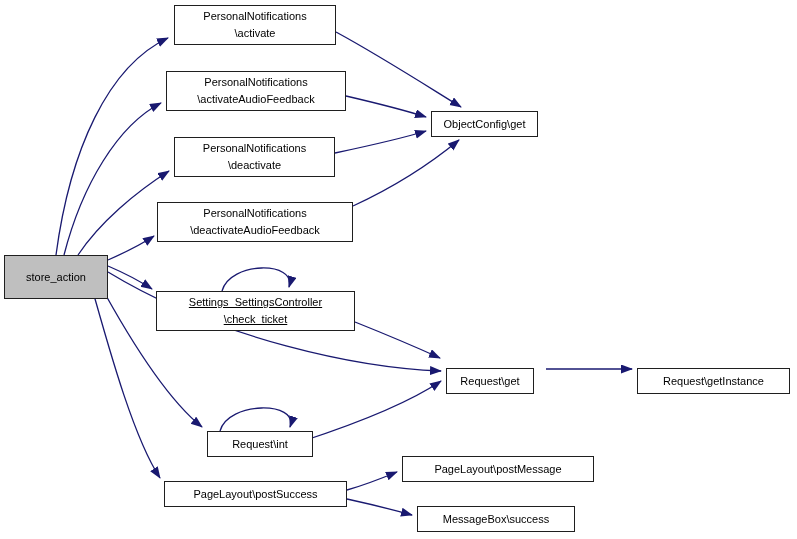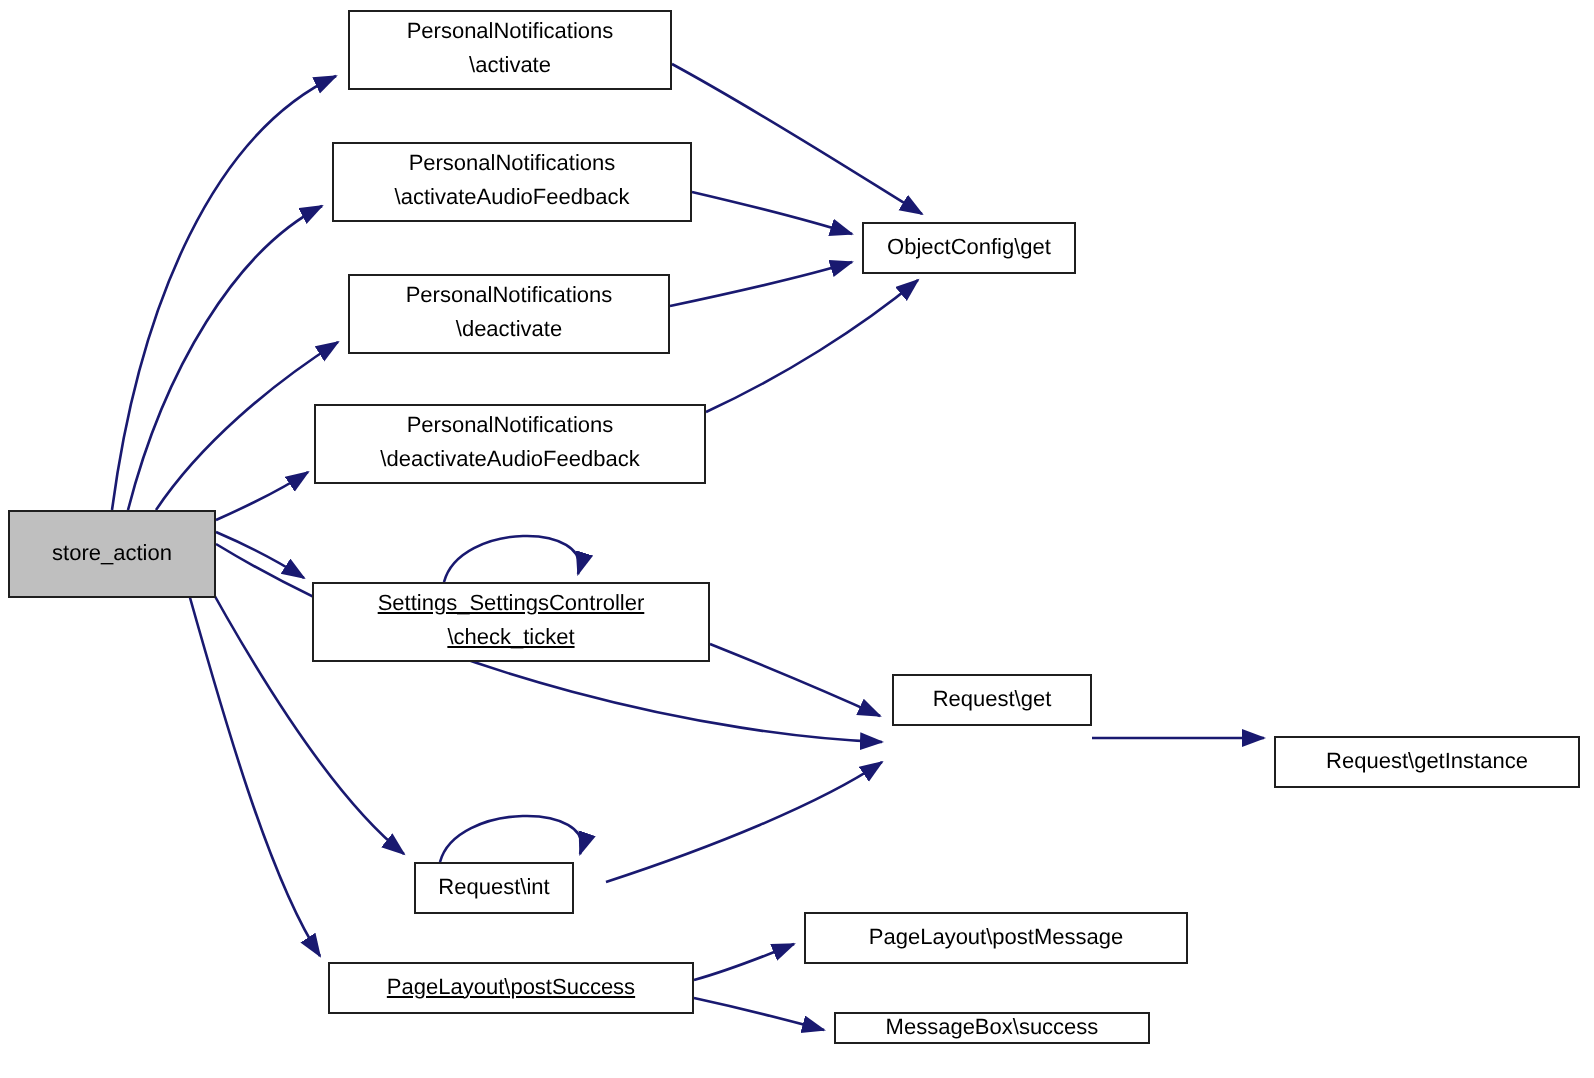"Request\get" div.node { top: 337px -> 368px; width: 100px -> 88px }
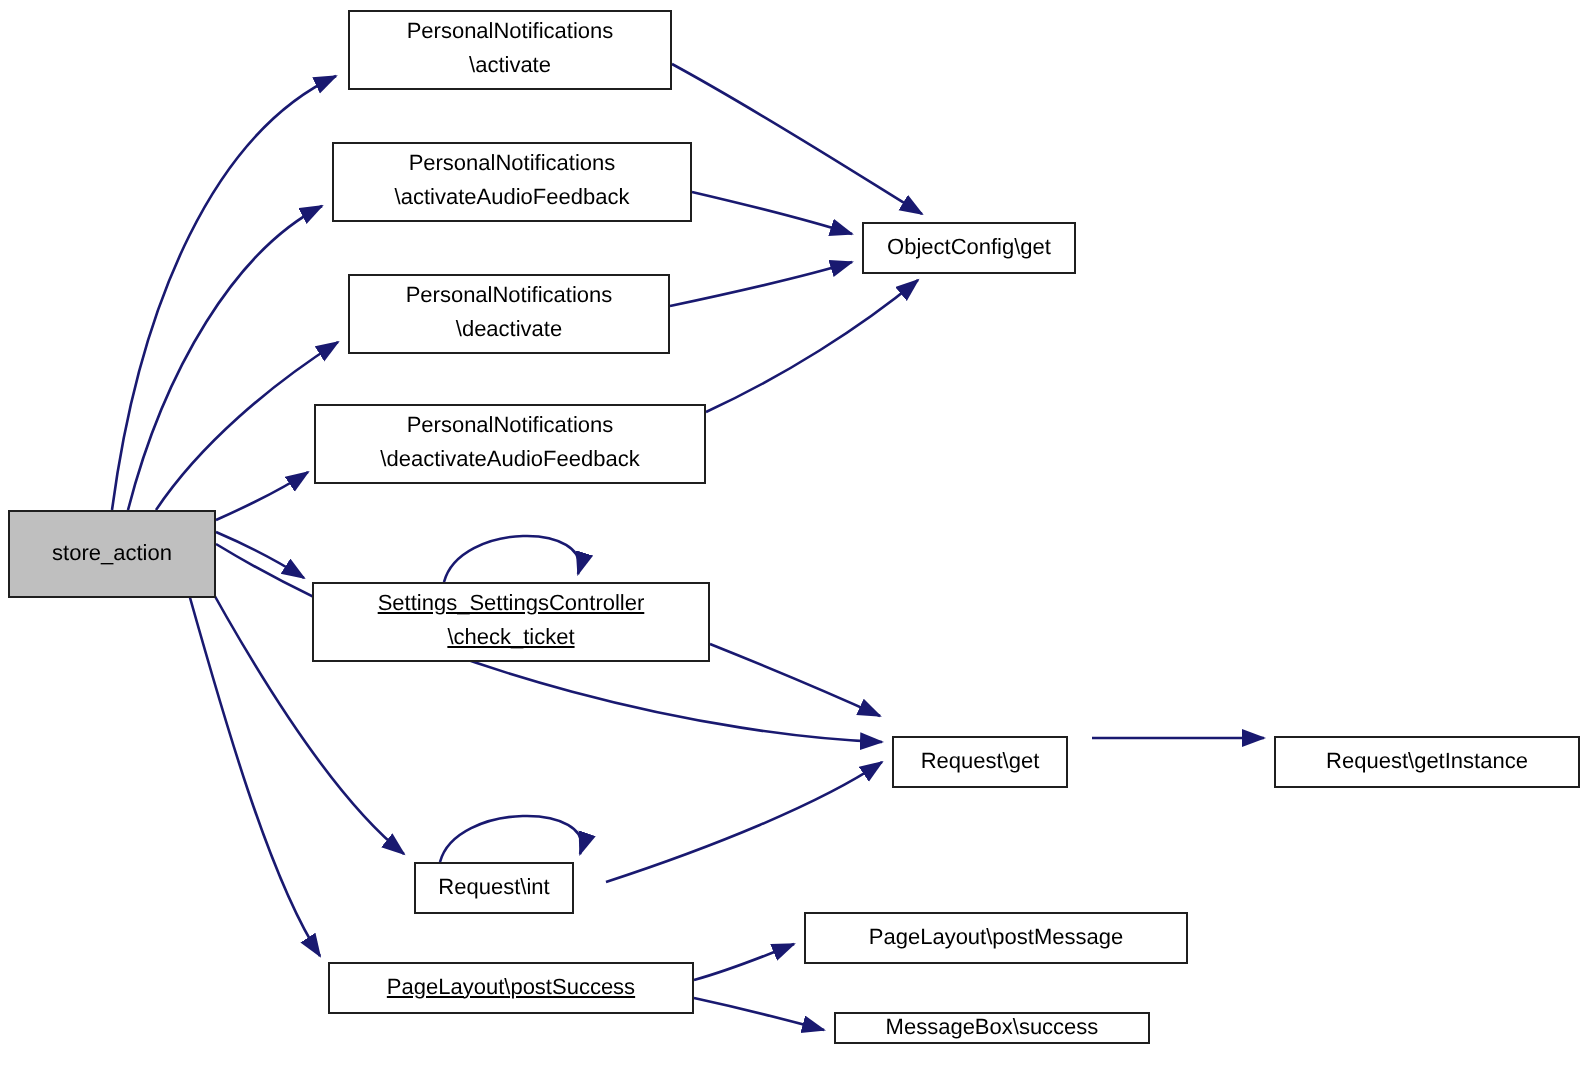"Request\int" div.node { width: 80px -> 106px }
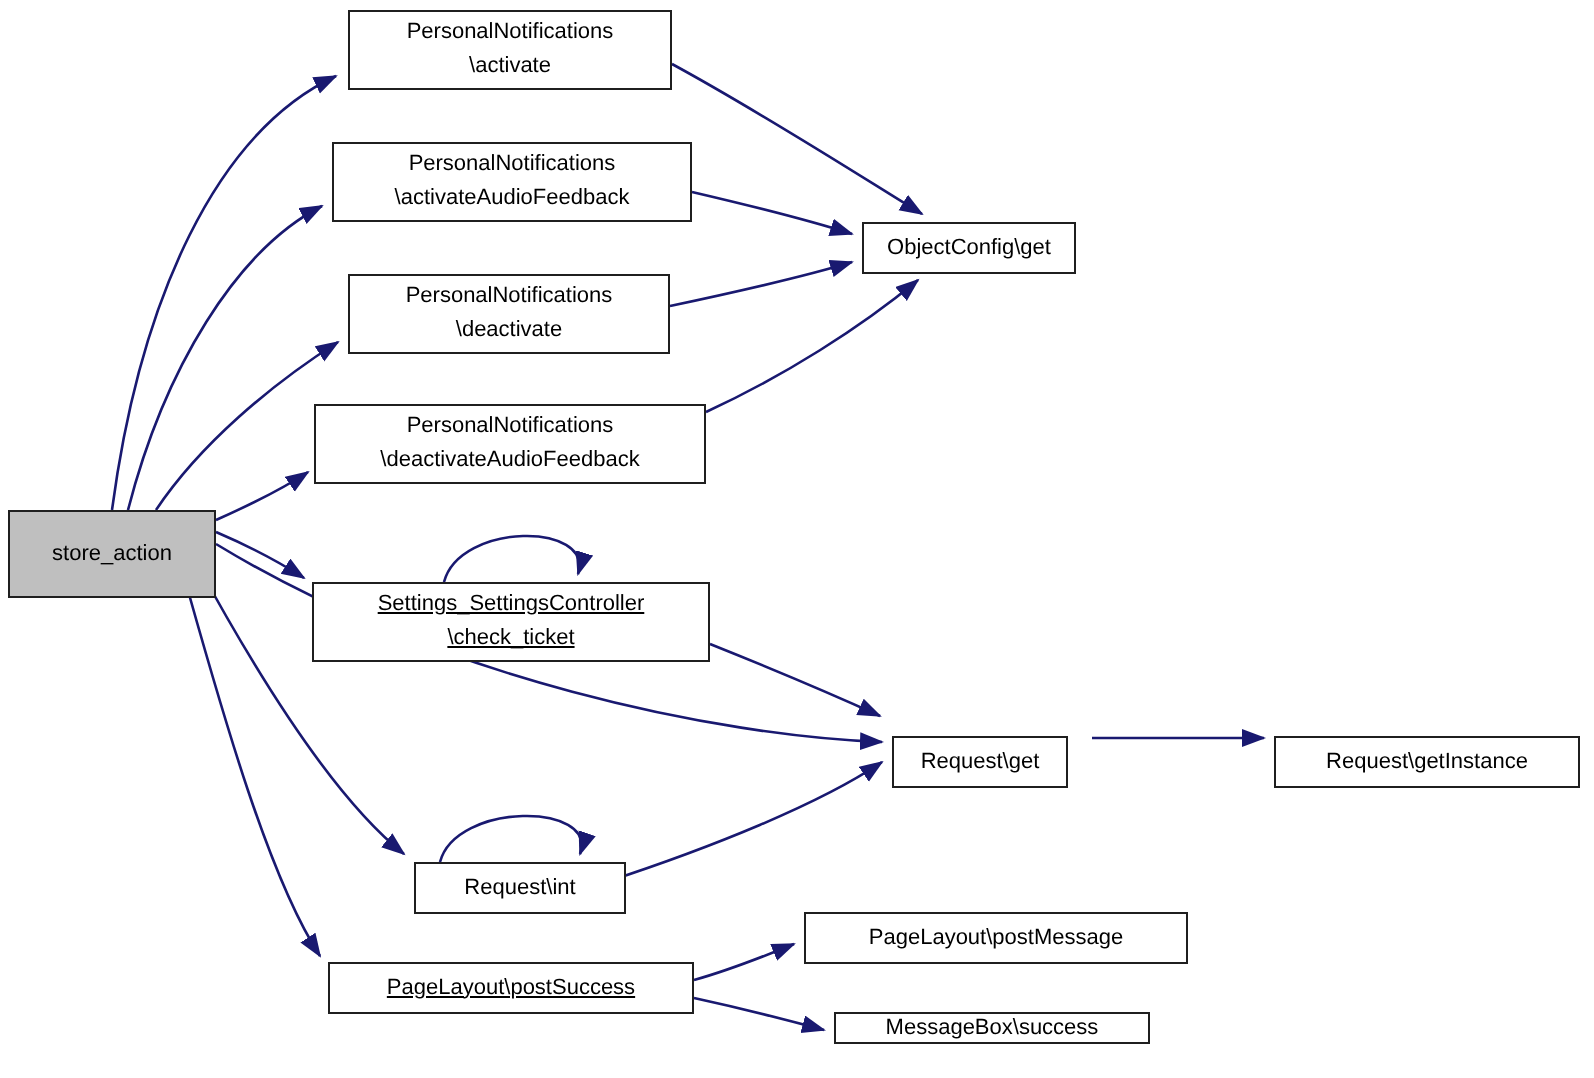"PageLayout\postSuccess" div.node { text-decoration: underline -> none }
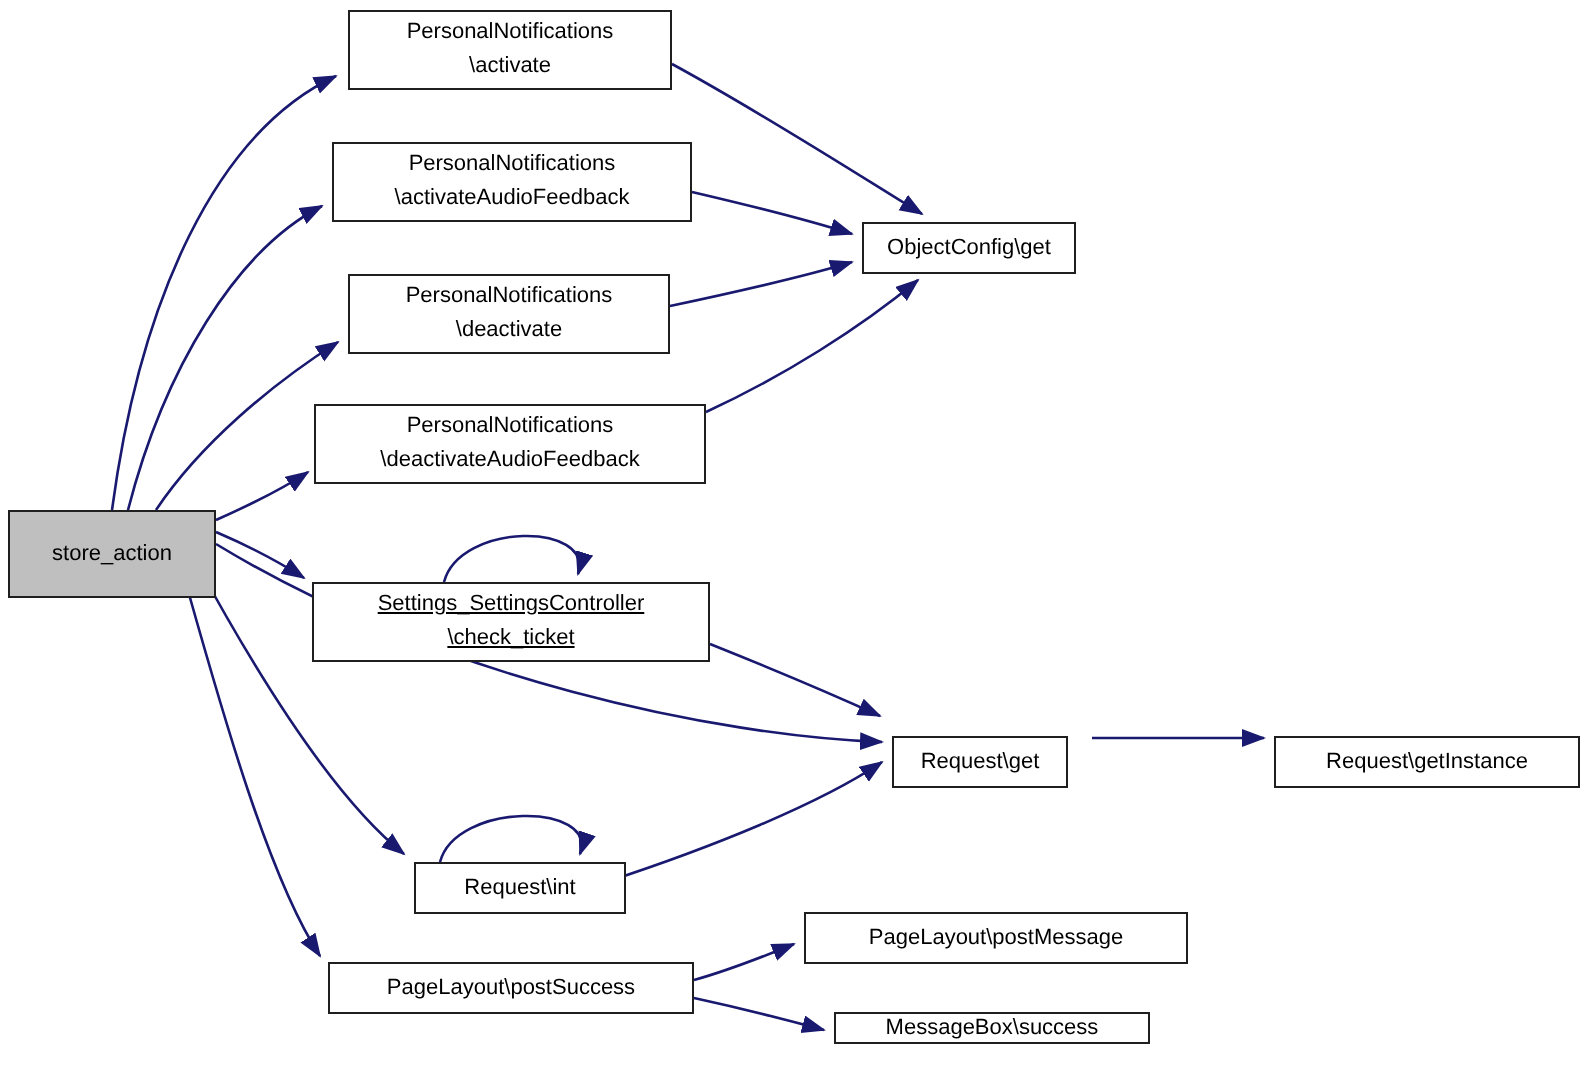"MessageBox\success" div.node { height: 16px -> 26px }
